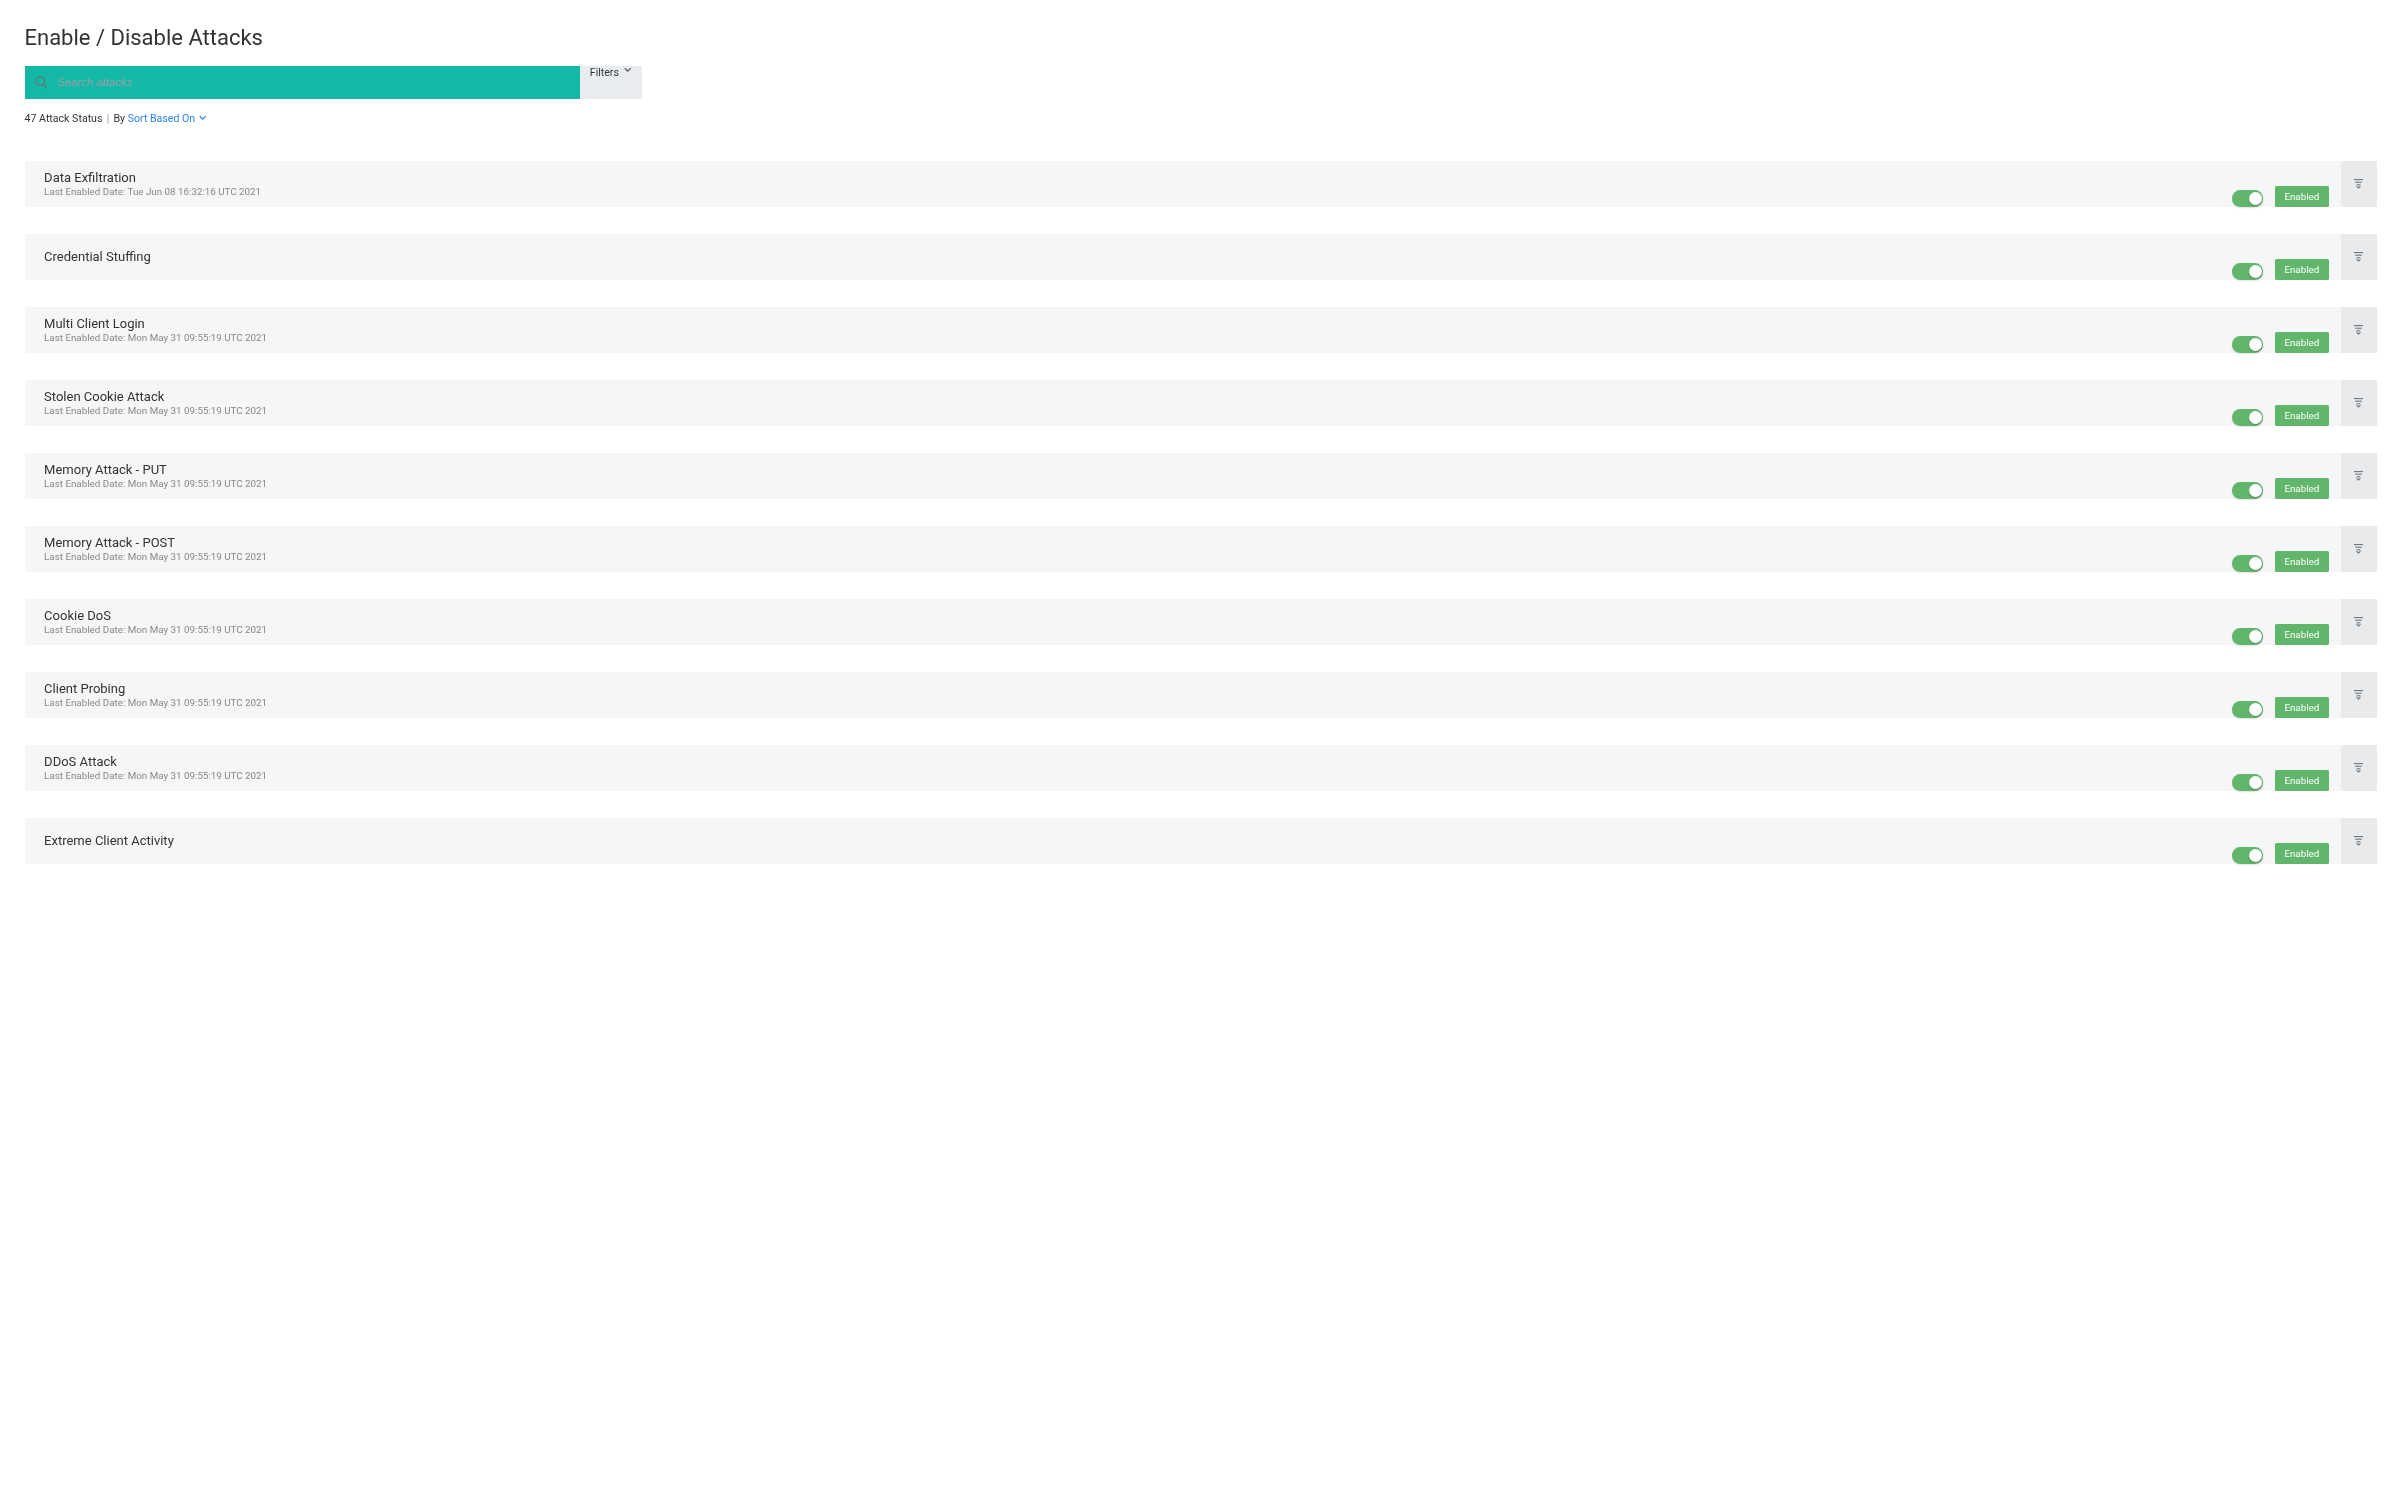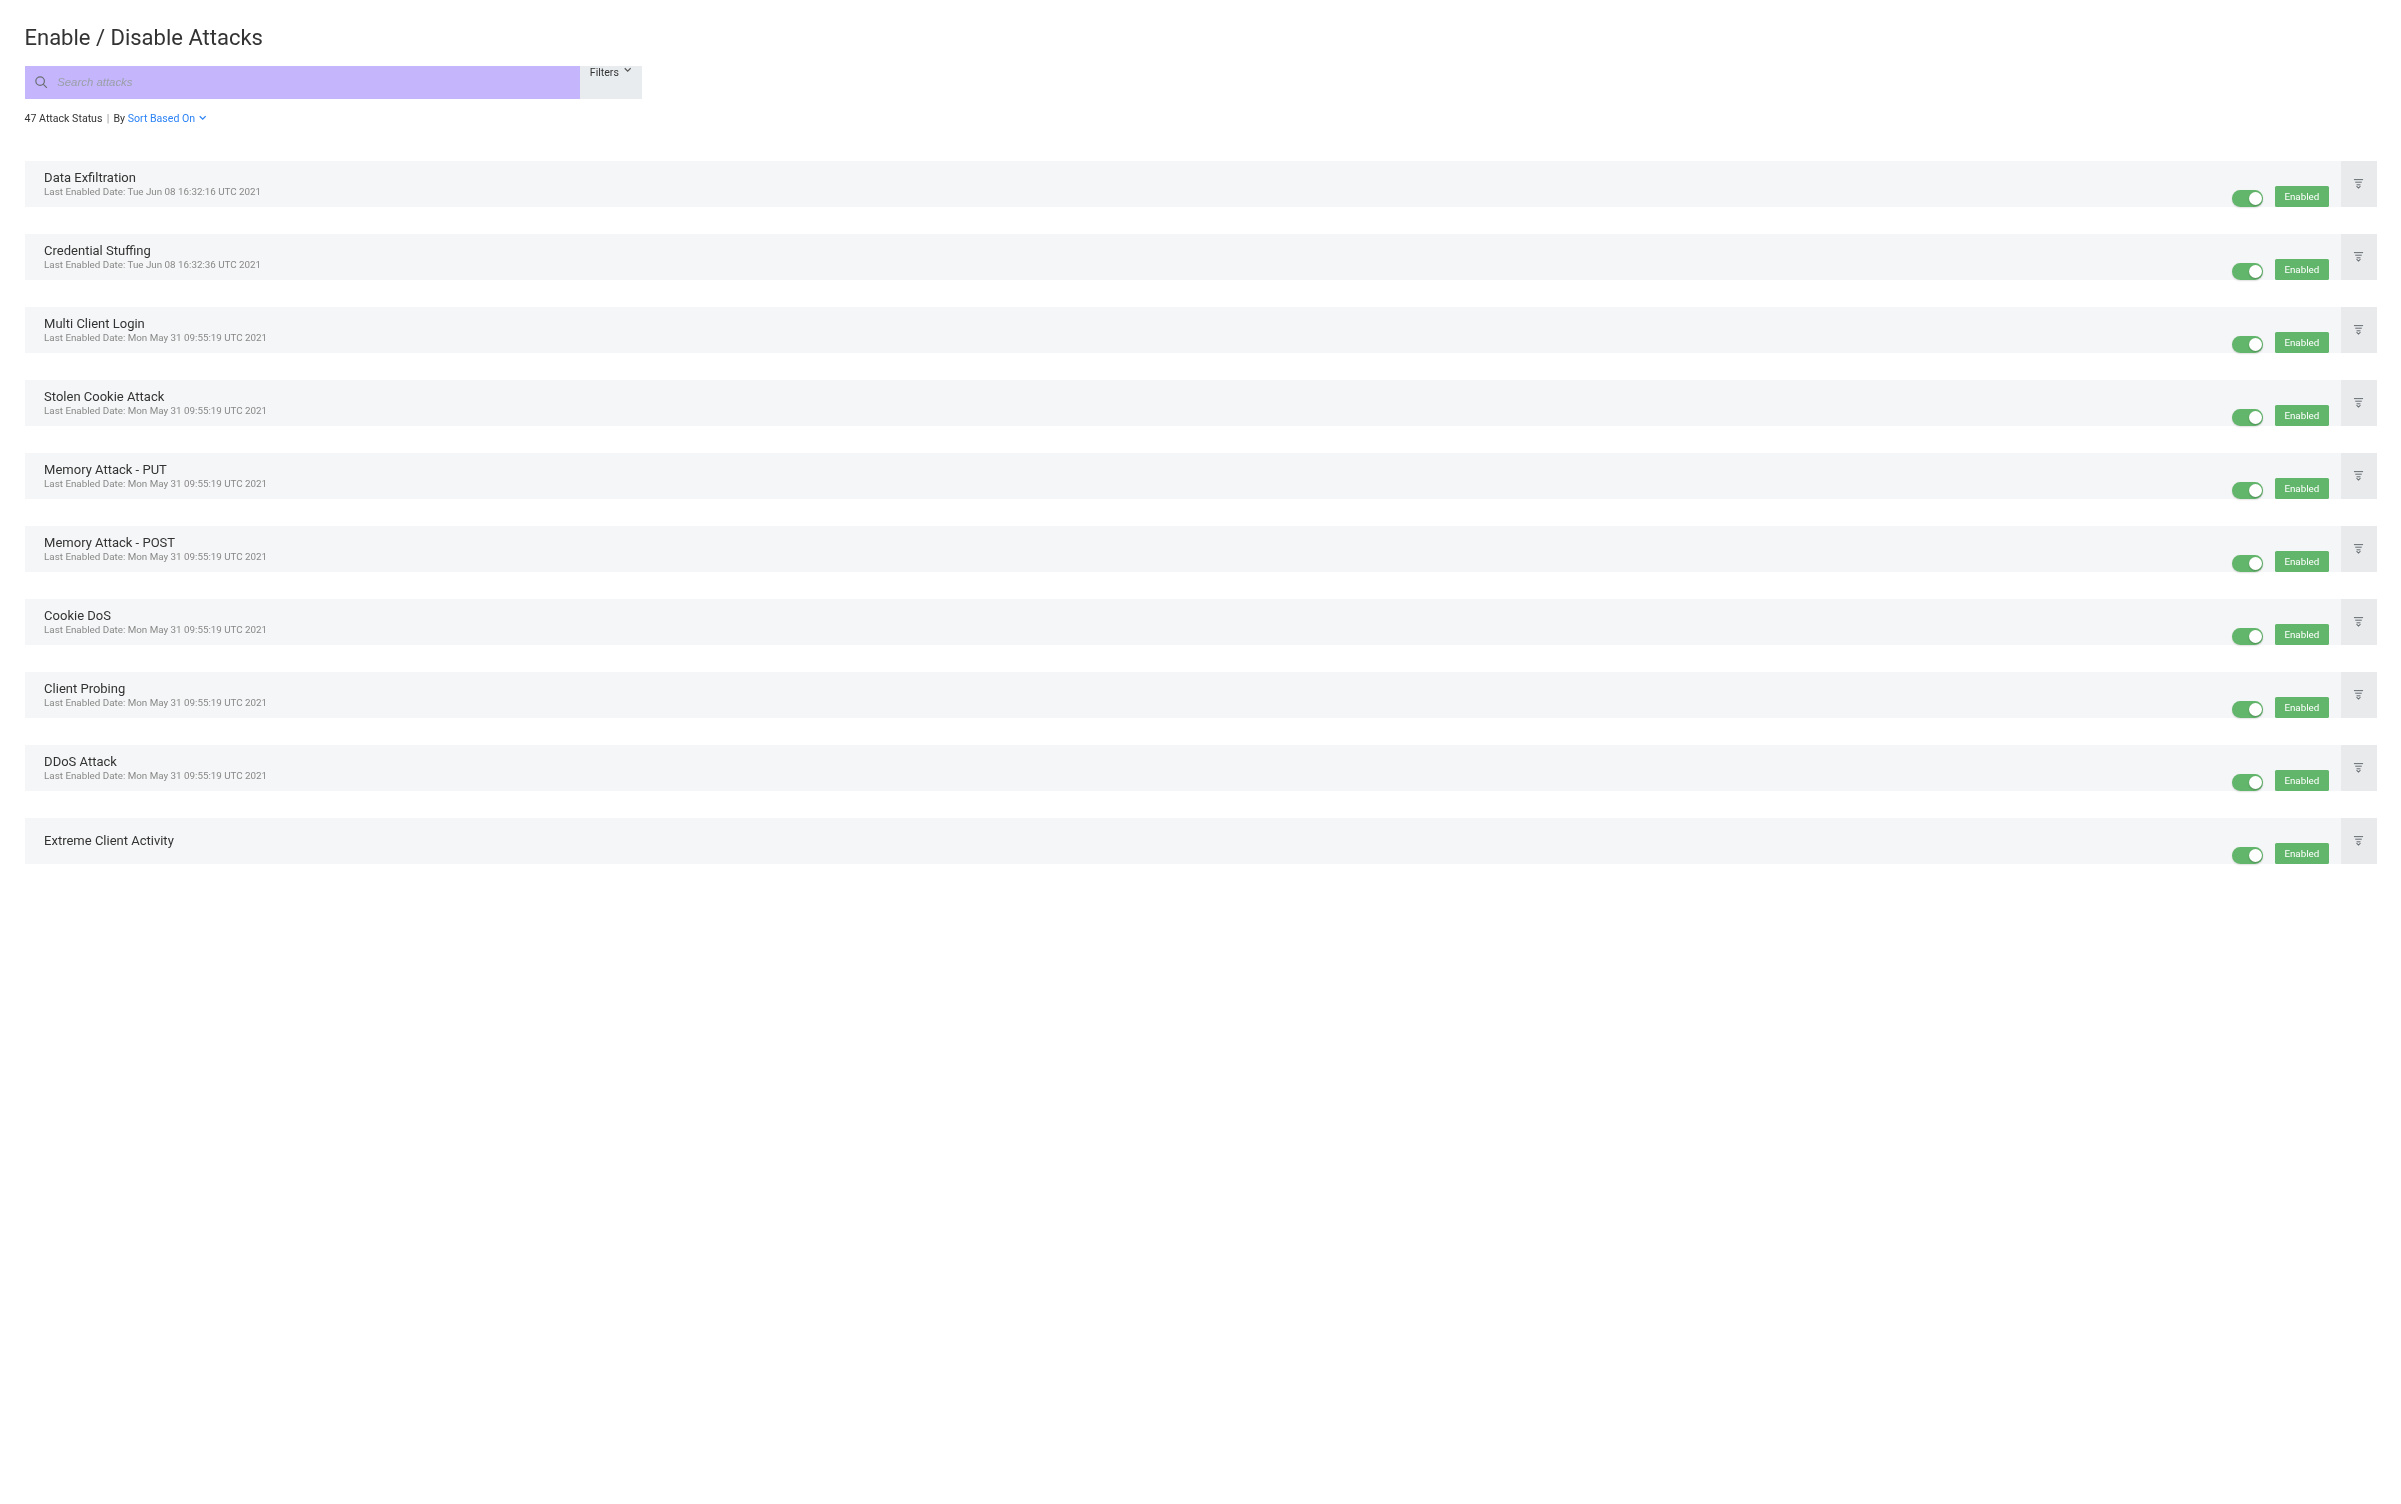"Search attacks" .search-box { background: #c4b5fd -> #14b8a6 }
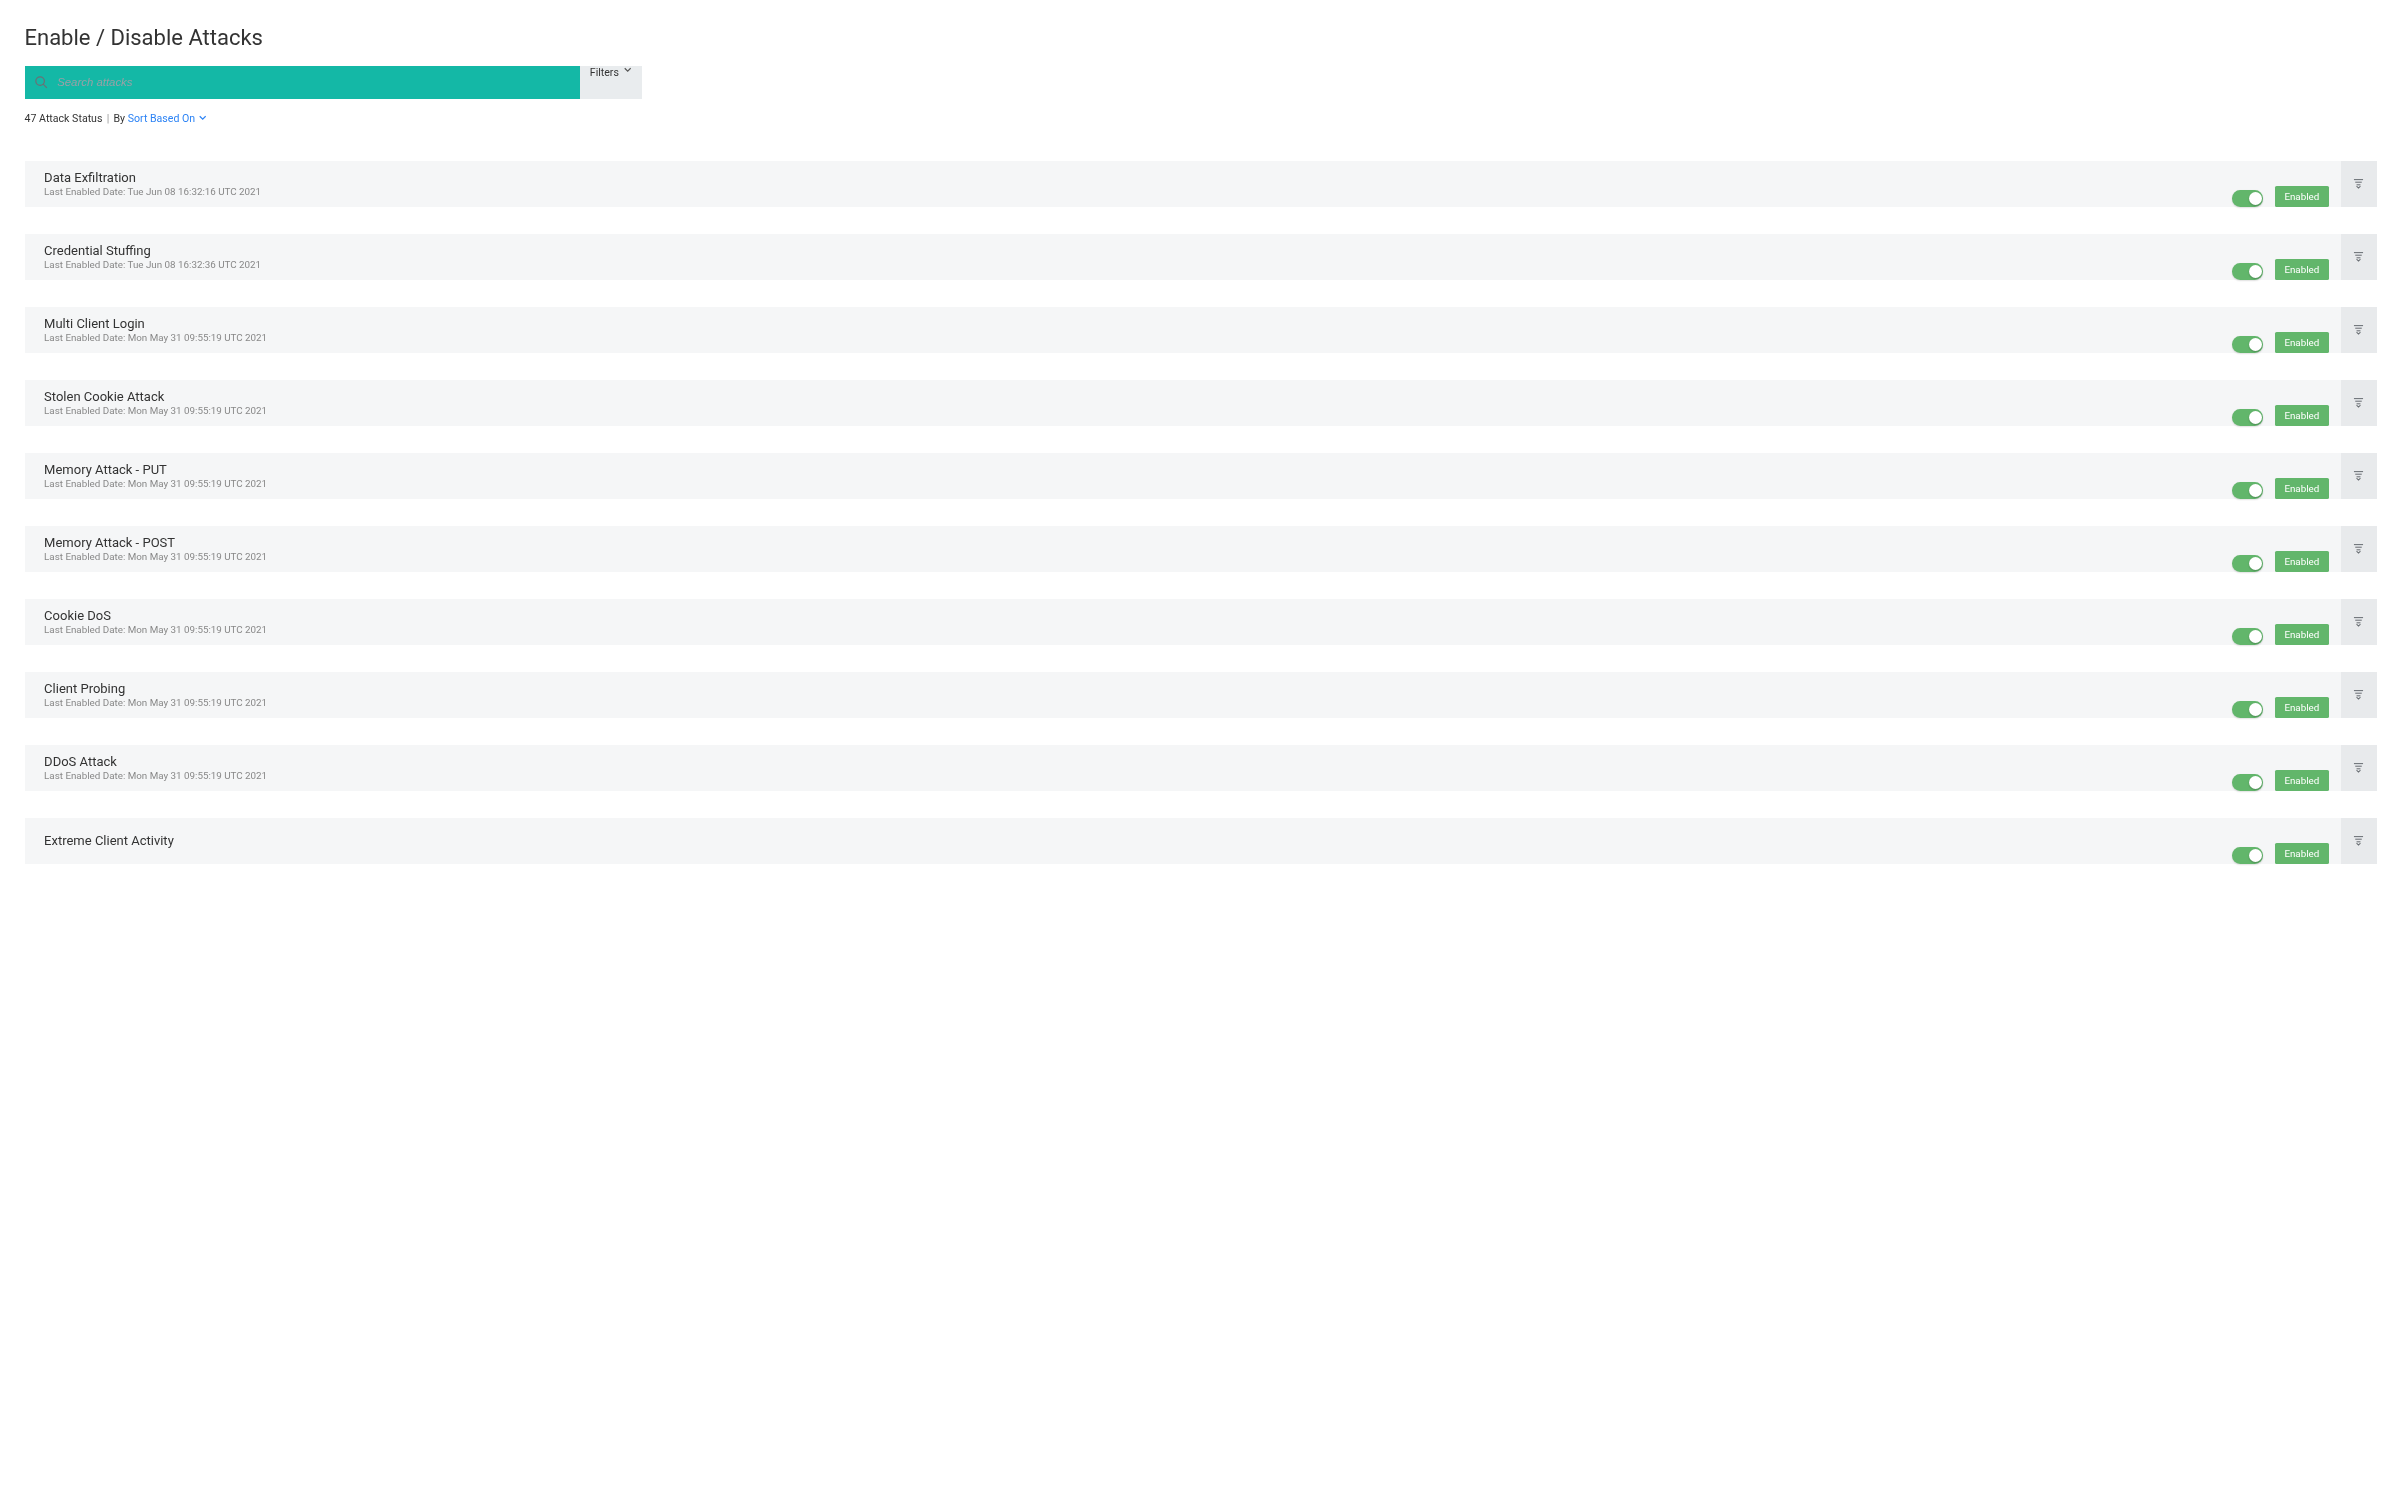"Last Enabled Date: Tue Jun 08 16:32:36" div.attack-date { html: <div>Last Enabled Date: Tue Jun 08 16:32:36 UTC 2021</div> -> none }
